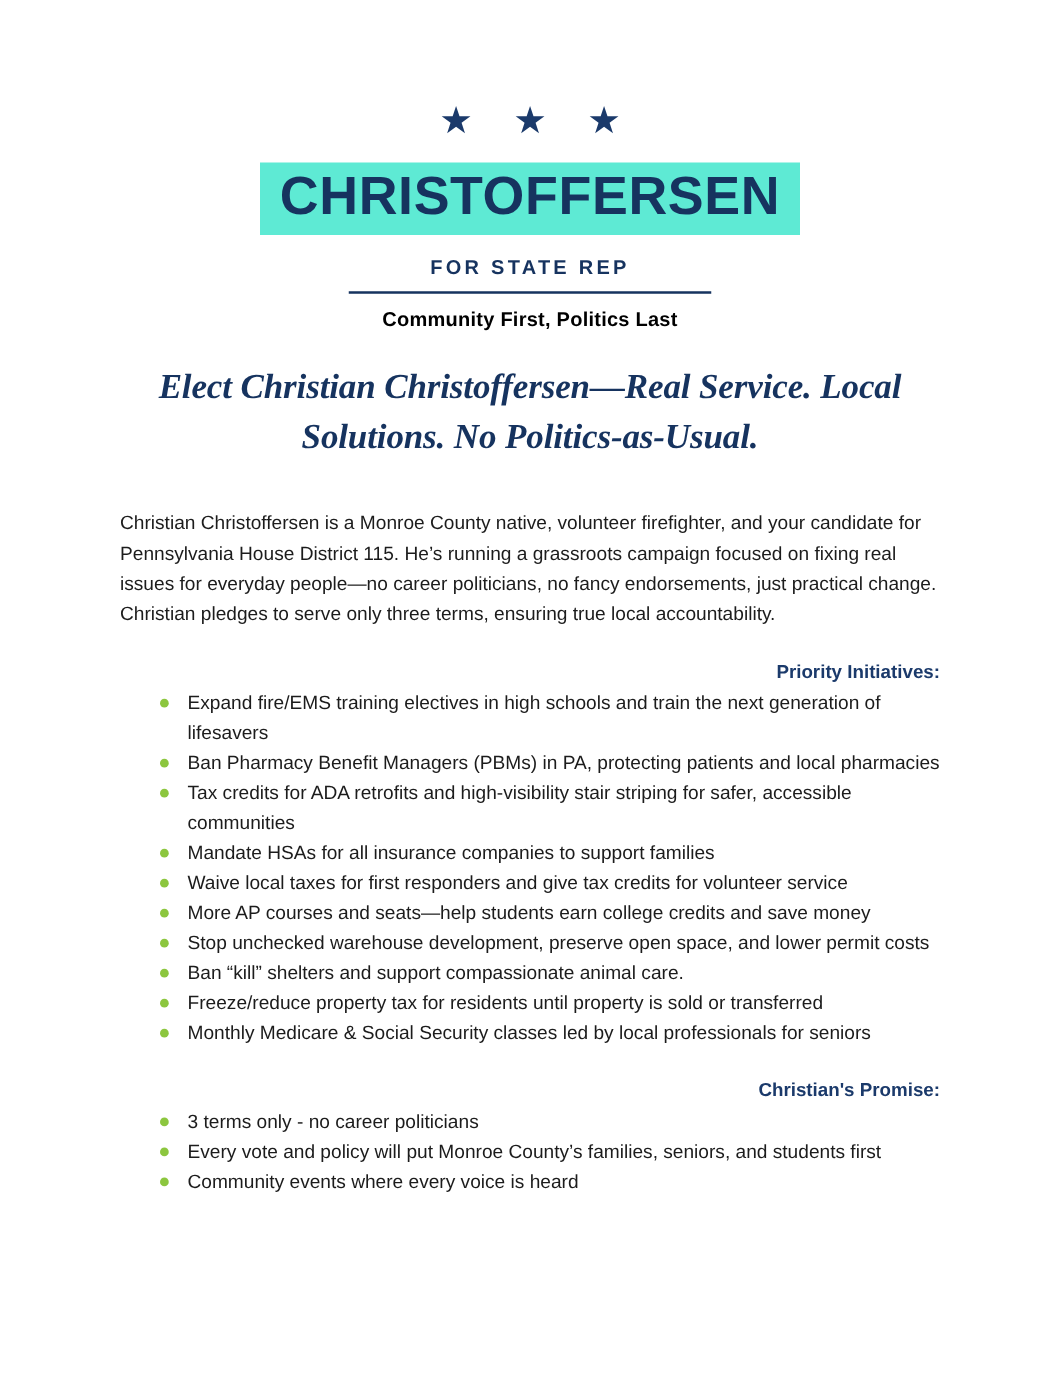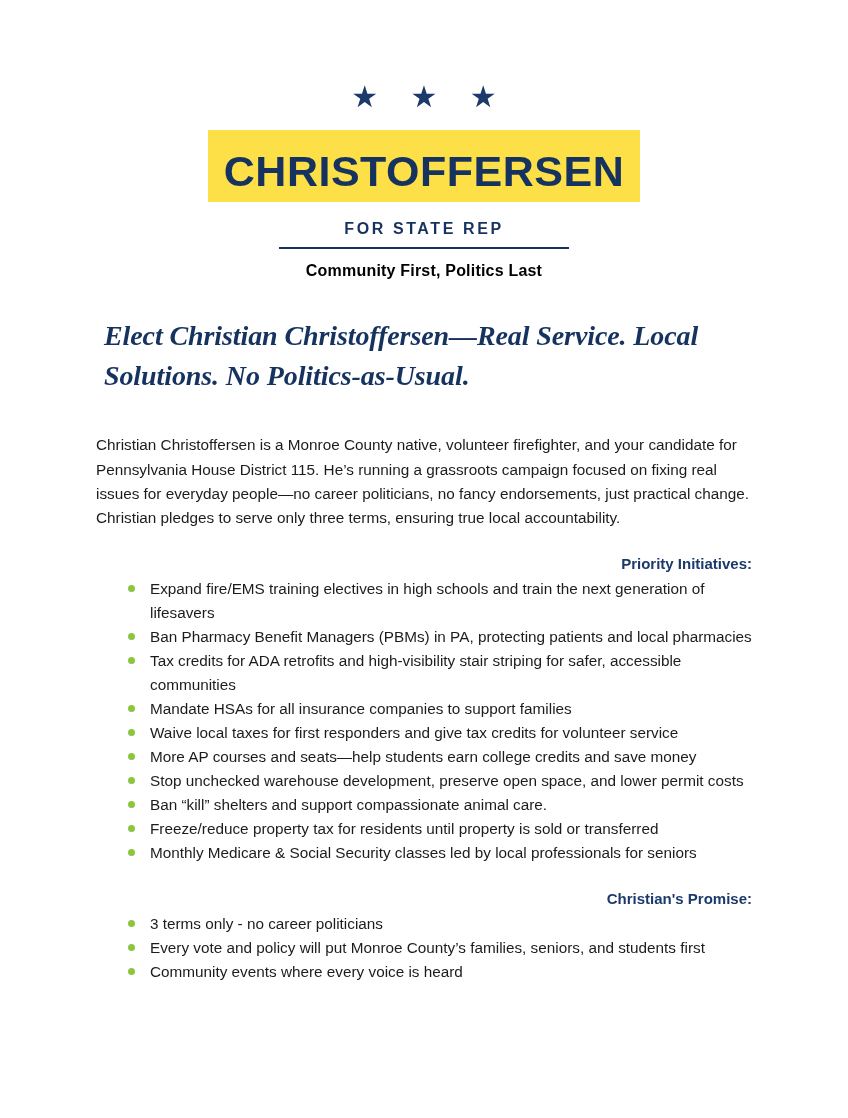"CHRISTOFFERSEN" .name-bar { background: #fde047 -> #5eead4; padding: 20px 16px 8px 16px -> 6px 16px 8px 16px }
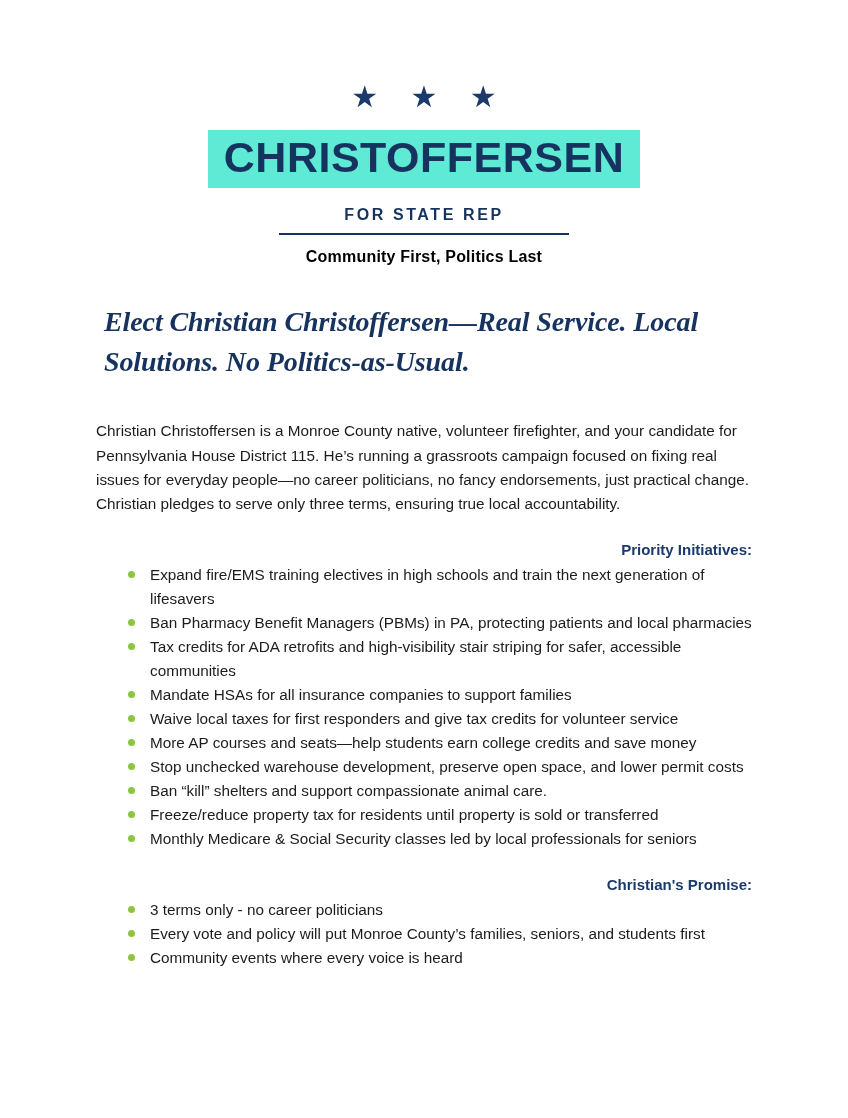"Elect Christian Christoffersen—Real" .headline { margin: 36px auto 0 auto -> 24px auto 0 auto; text-align: left -> center }
